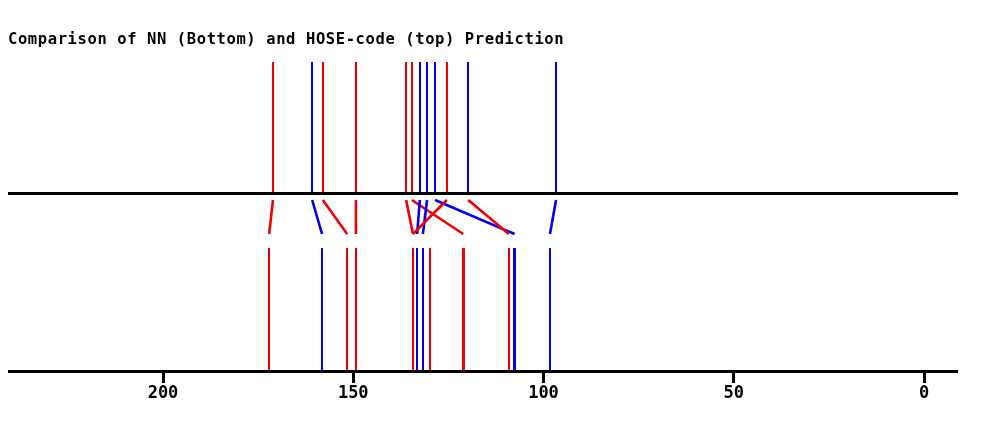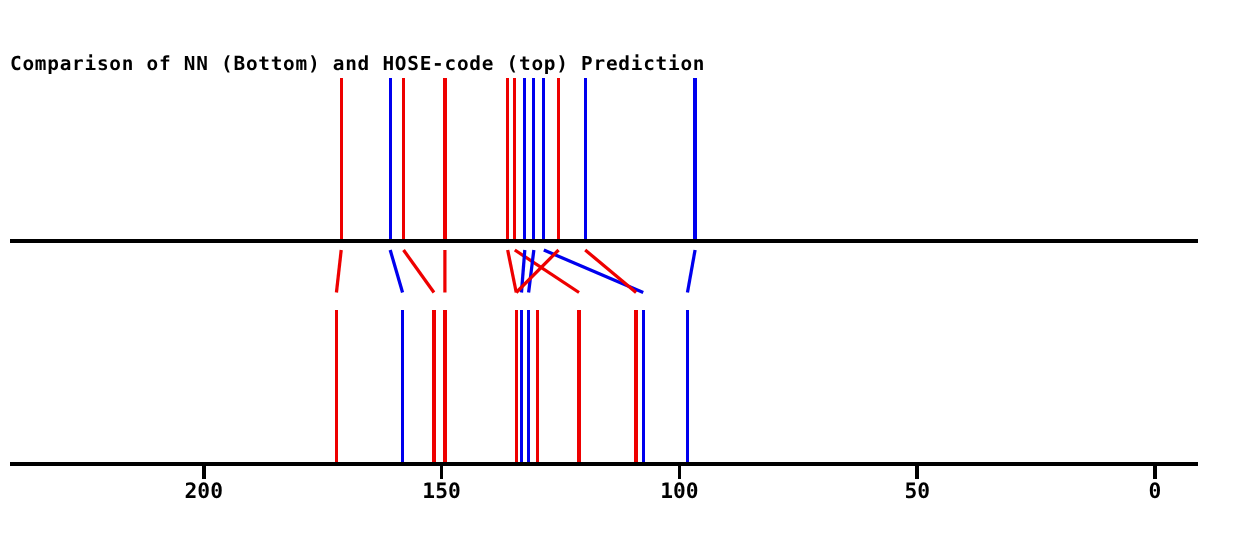"Comparison of NN (Bottom) and" #chart-title { margin-top: 12px -> none }
